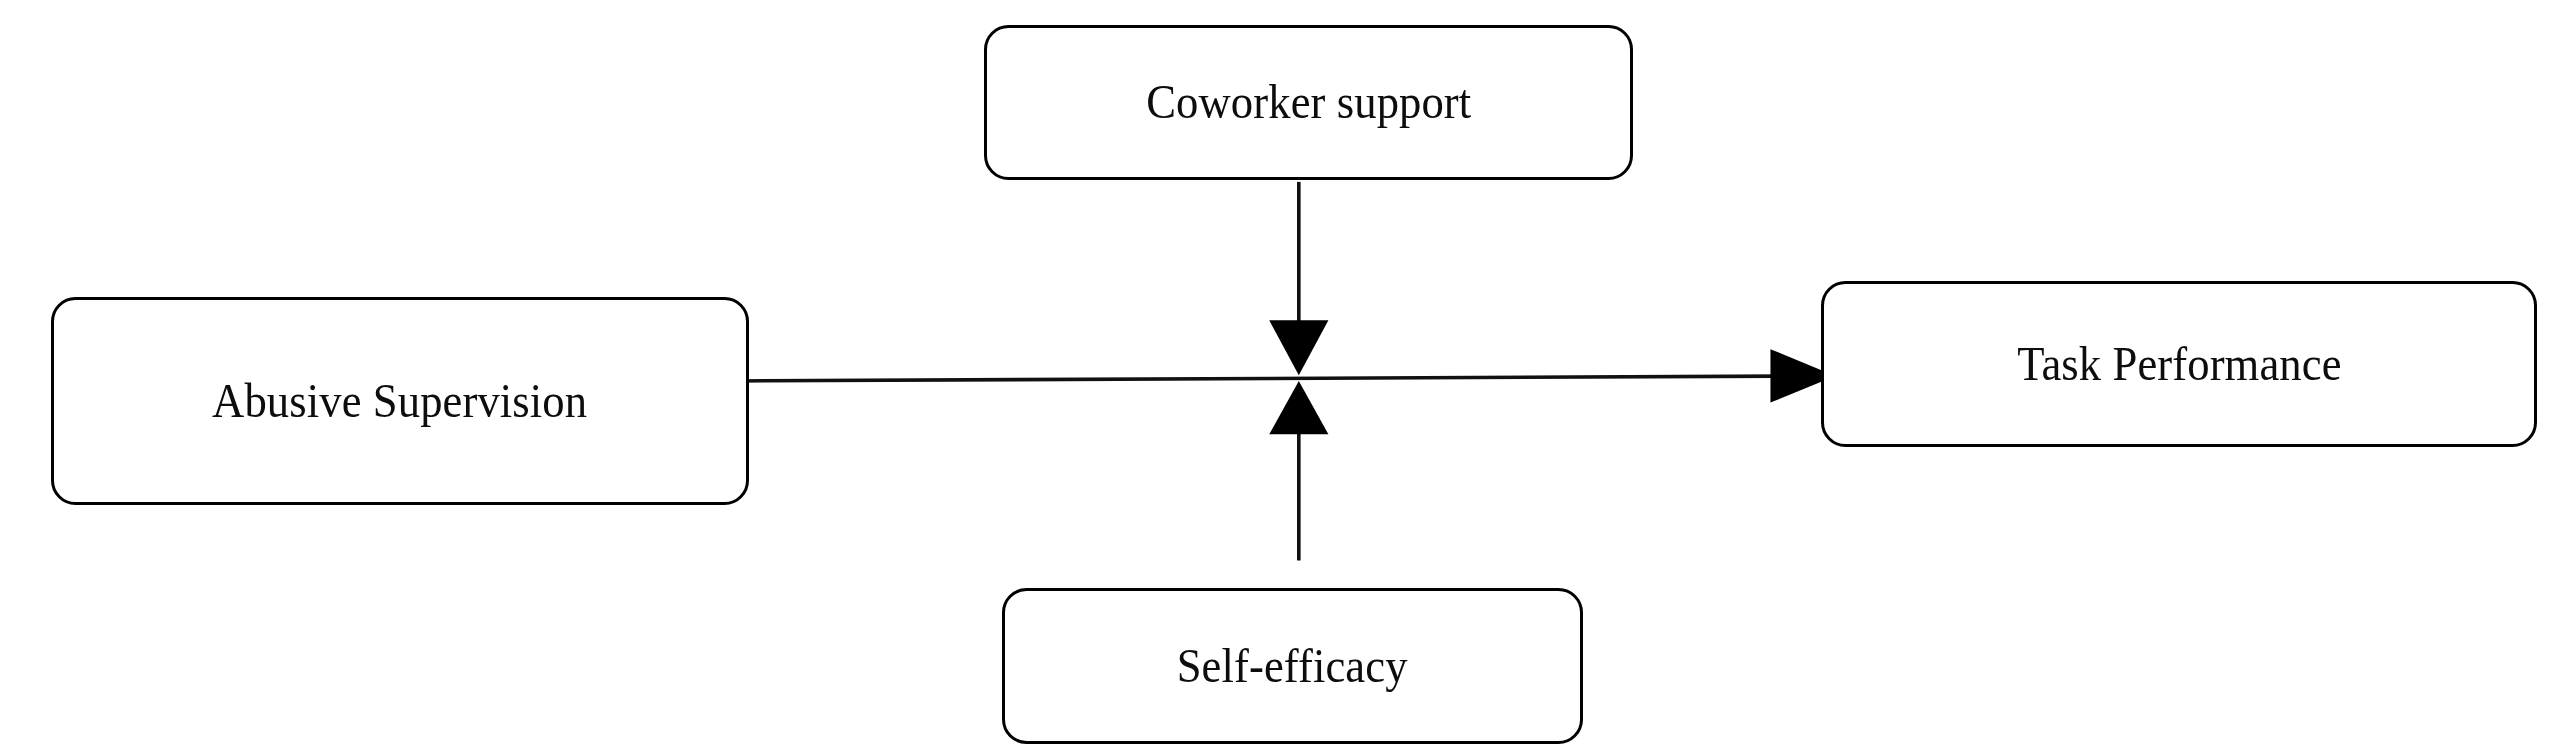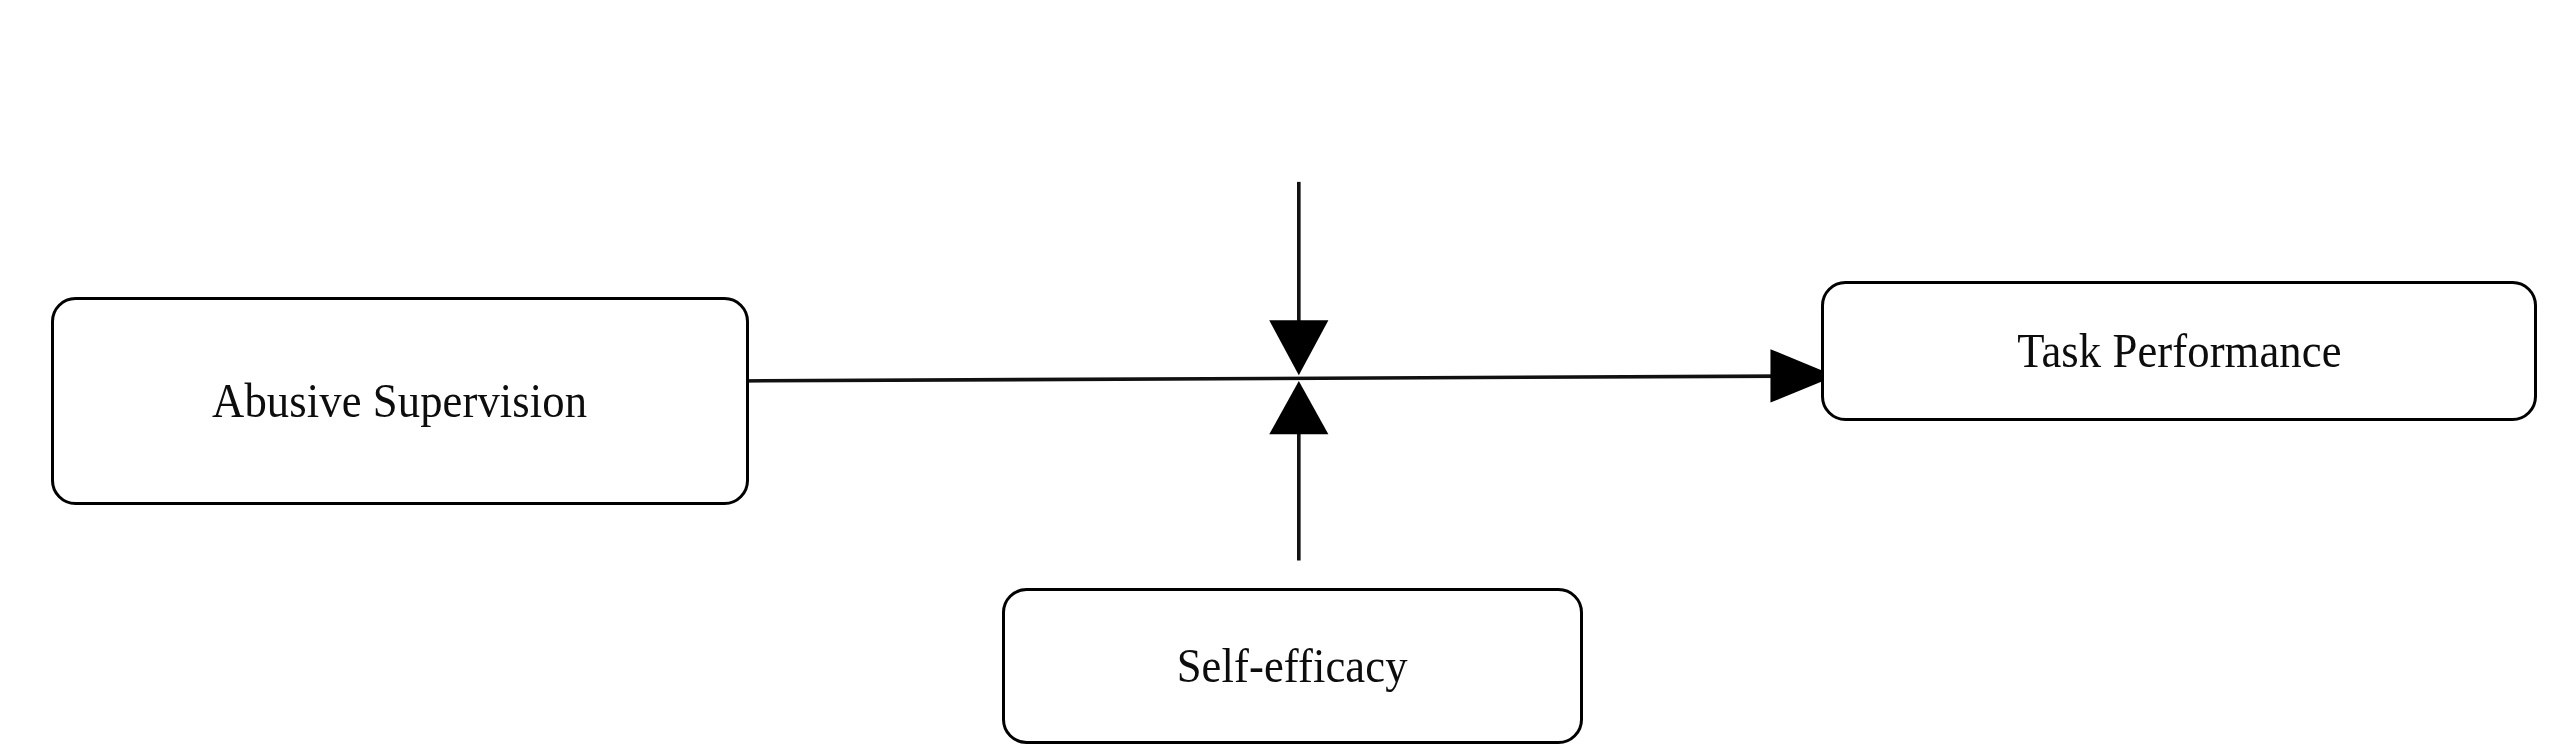"Coworker support" div.node-box { html: none -> <div> <span>Coworker support</span> </div> }
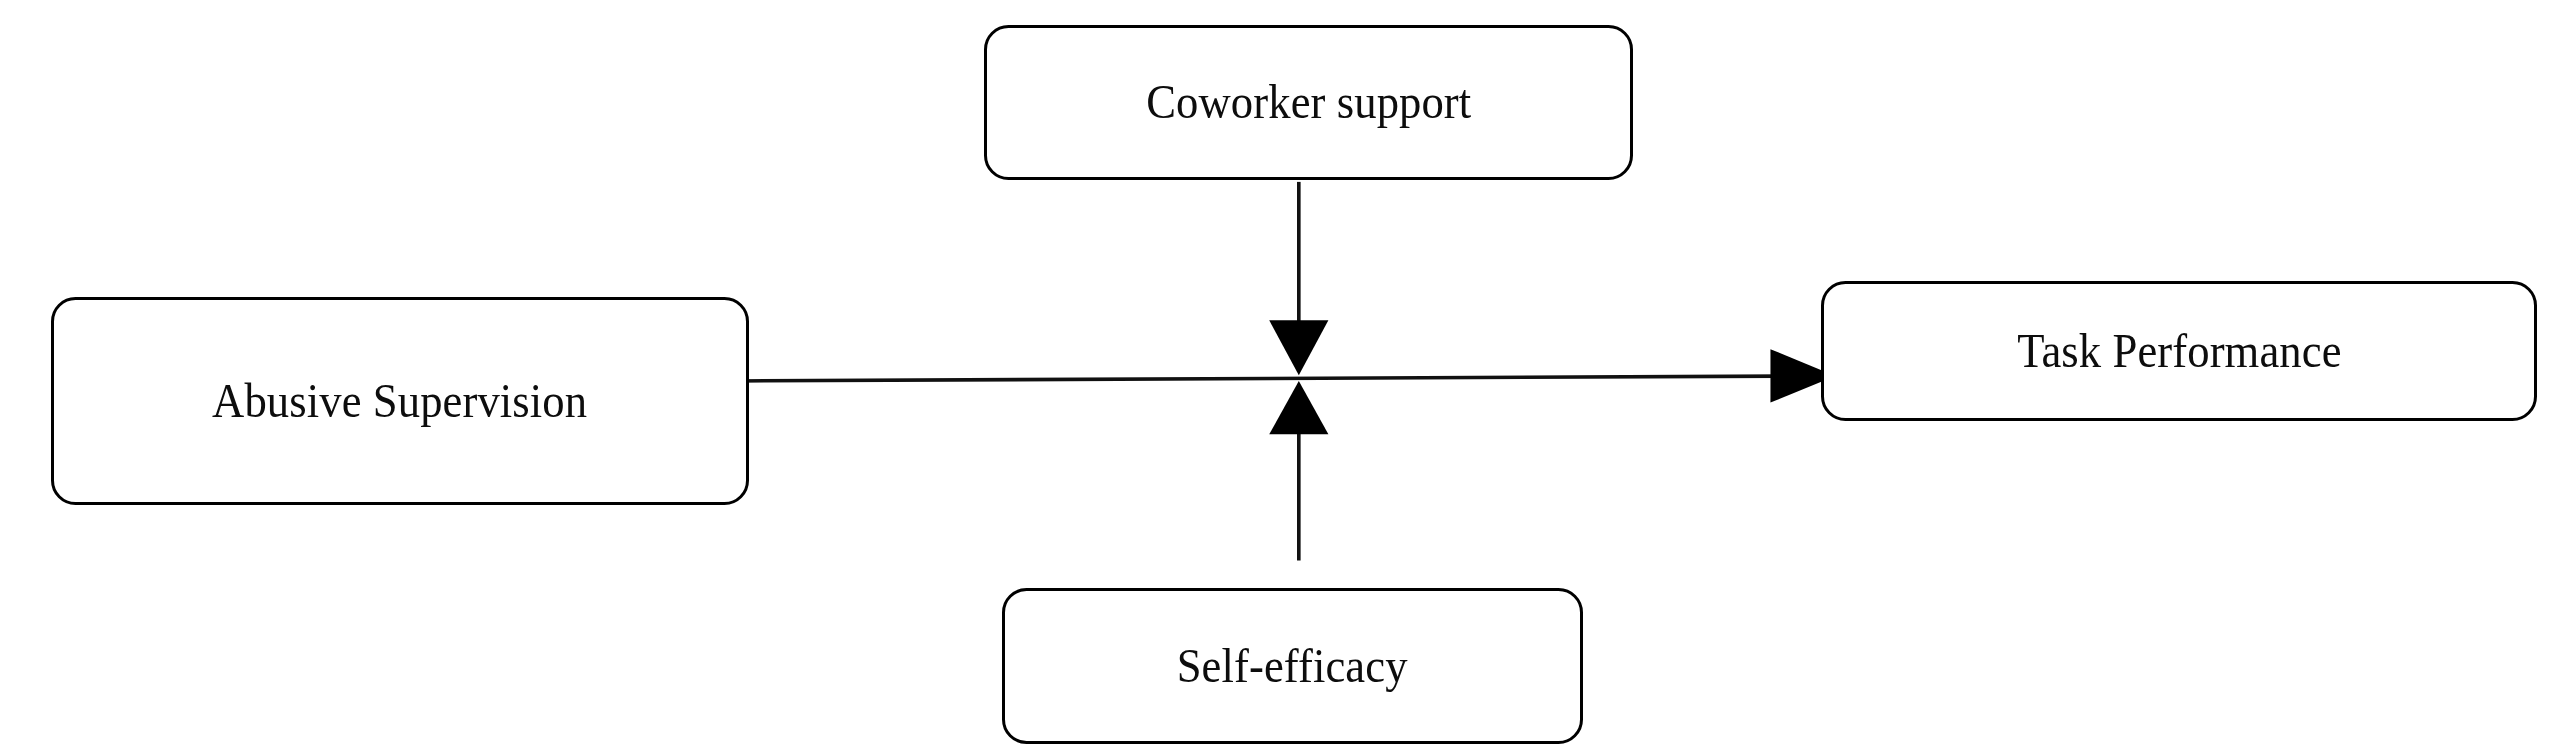"Task Performance" #node-task-performance { height: 140px -> 166px }
